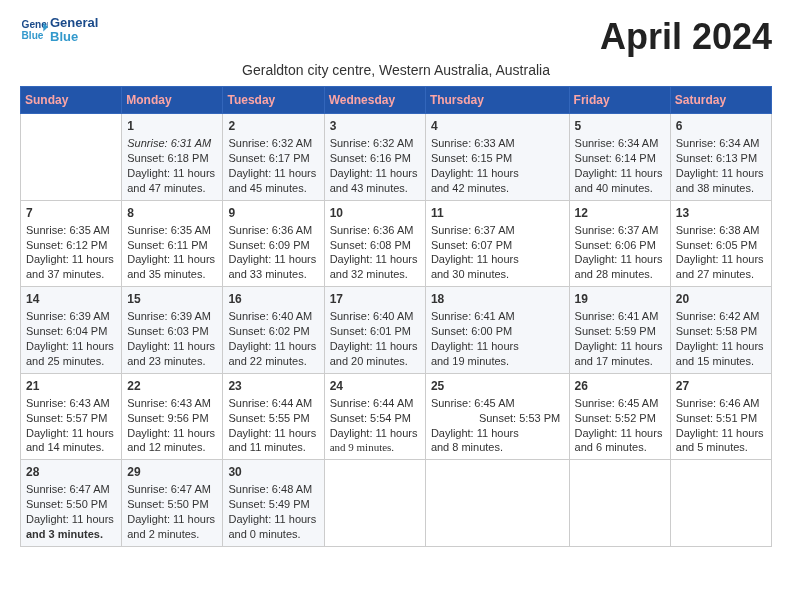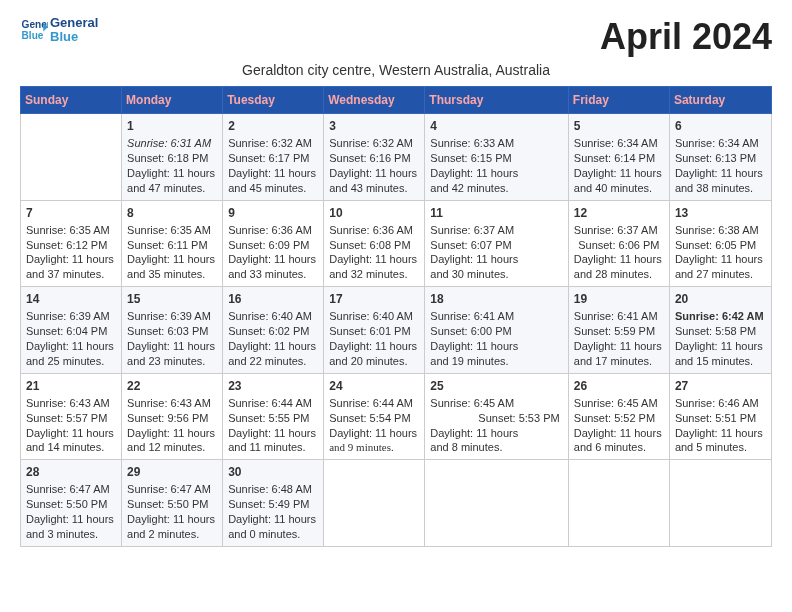"Sunset: 6:06 PM" span { text-align: center -> none }
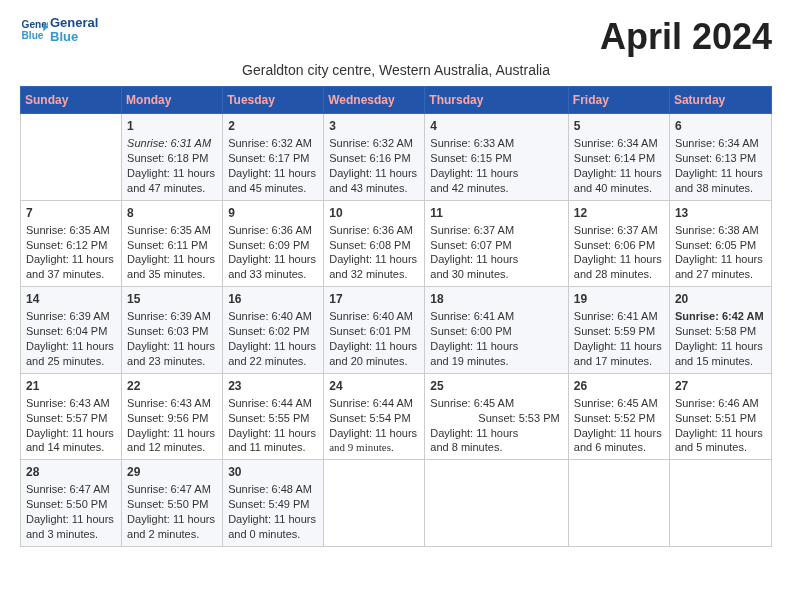"Sunrise: 6:42 AM" span { font-weight: bold -> none }
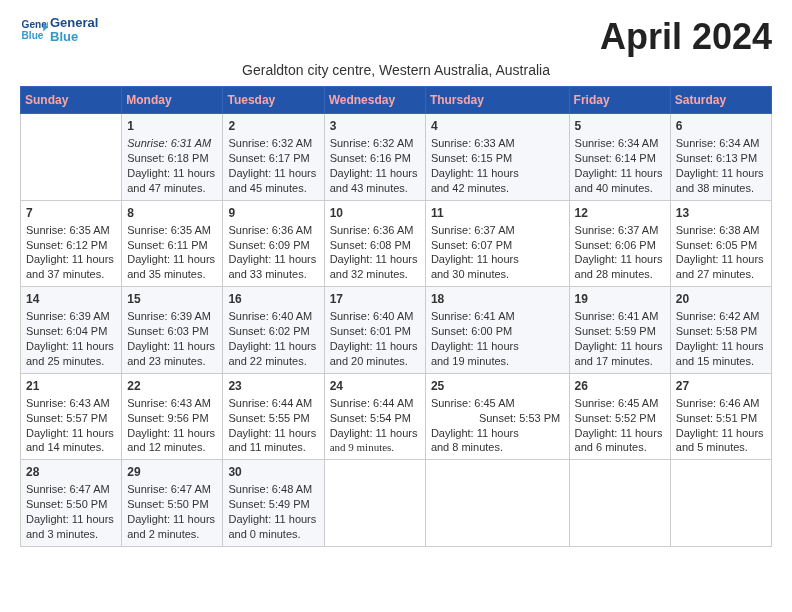"and 3 minutes." span { font-weight: none -> bold }
